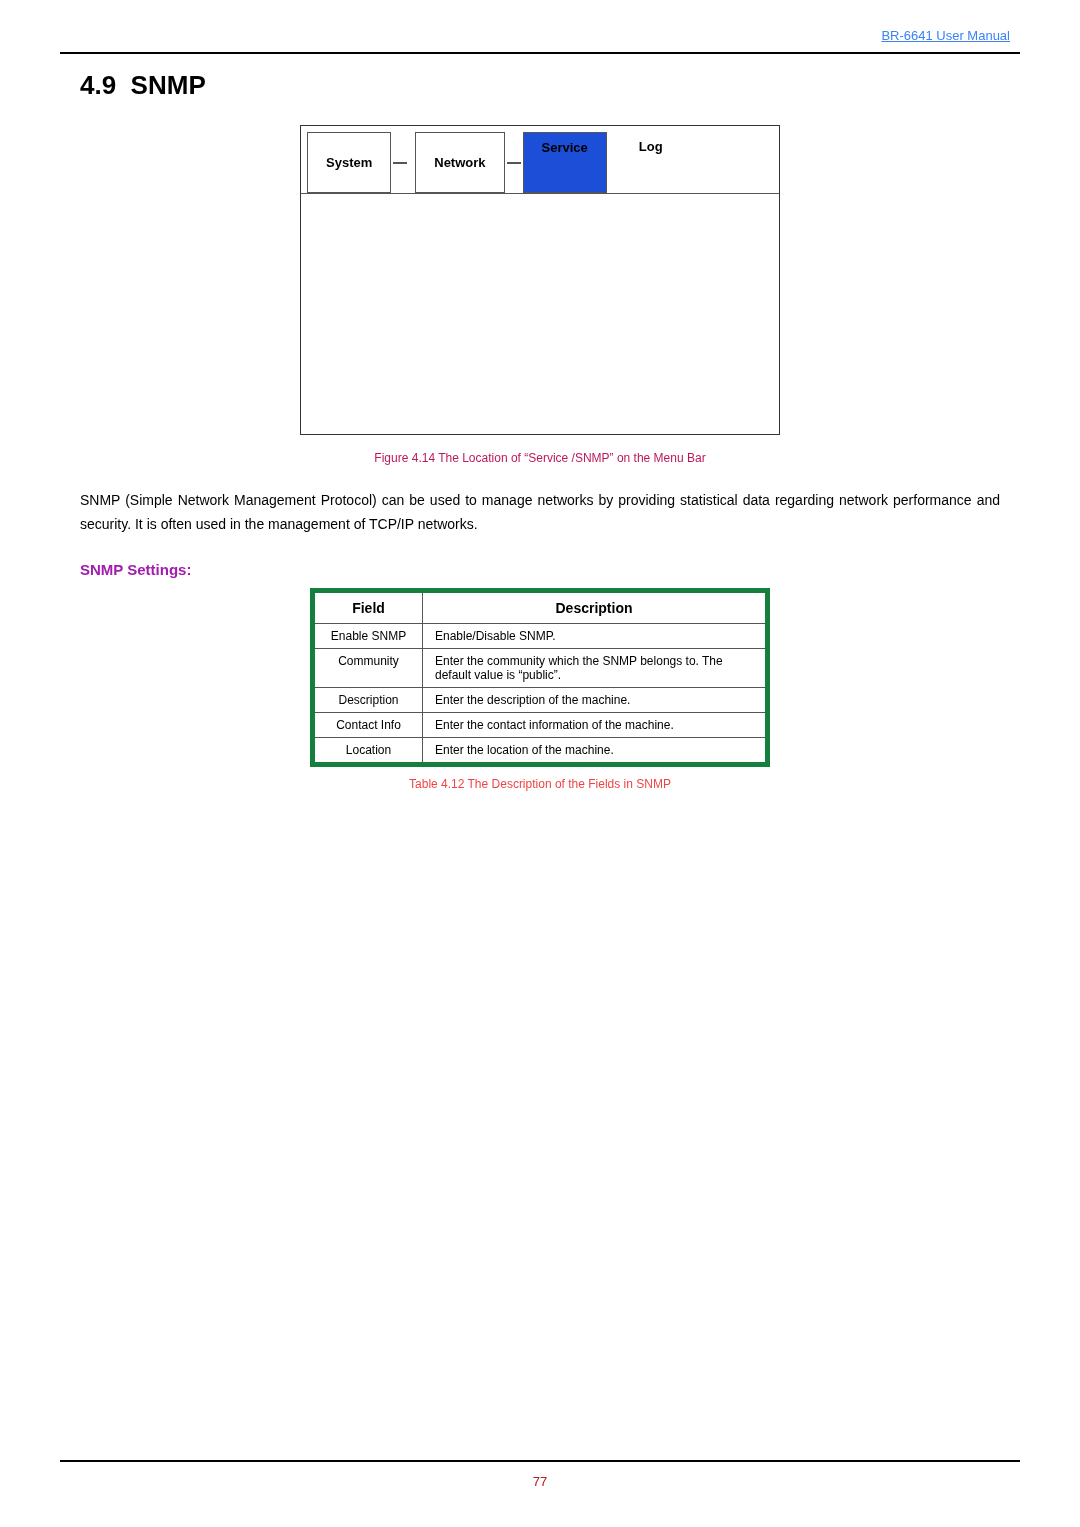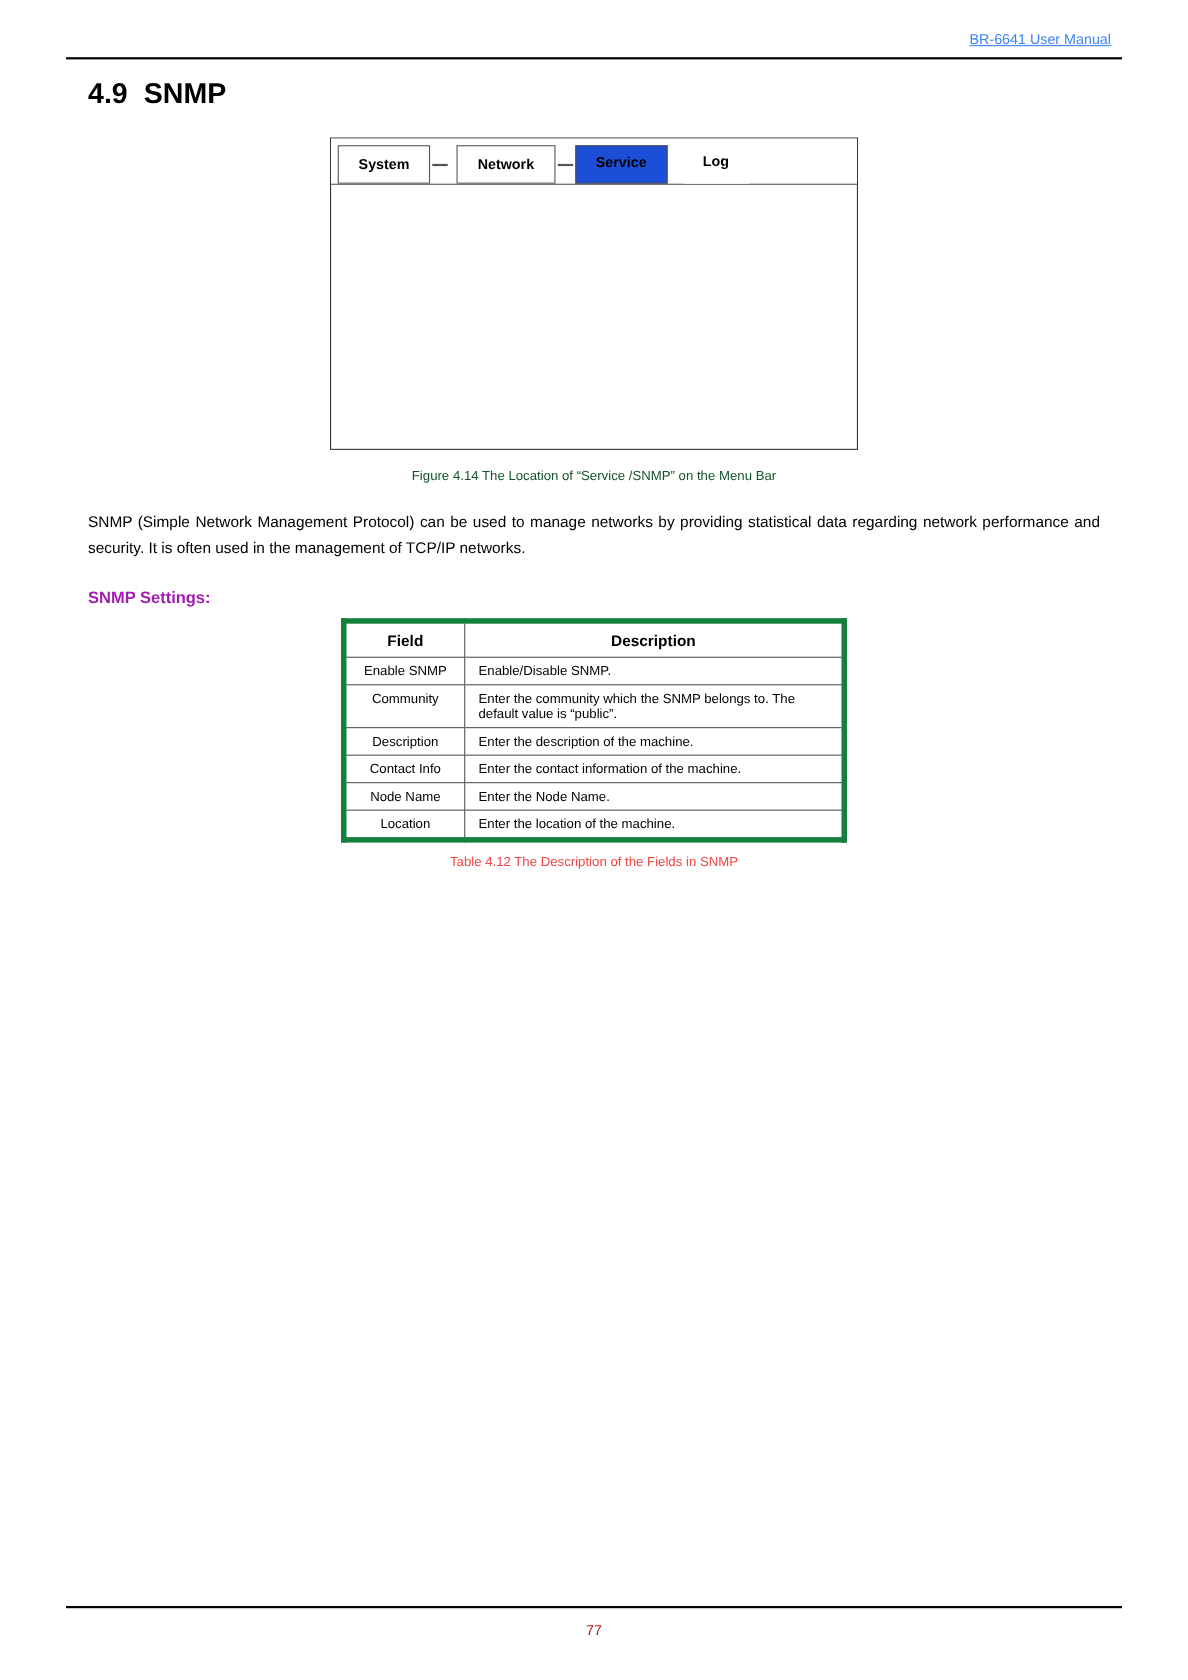"System" .menu-item { padding: 9px 18px -> 22px 18px }
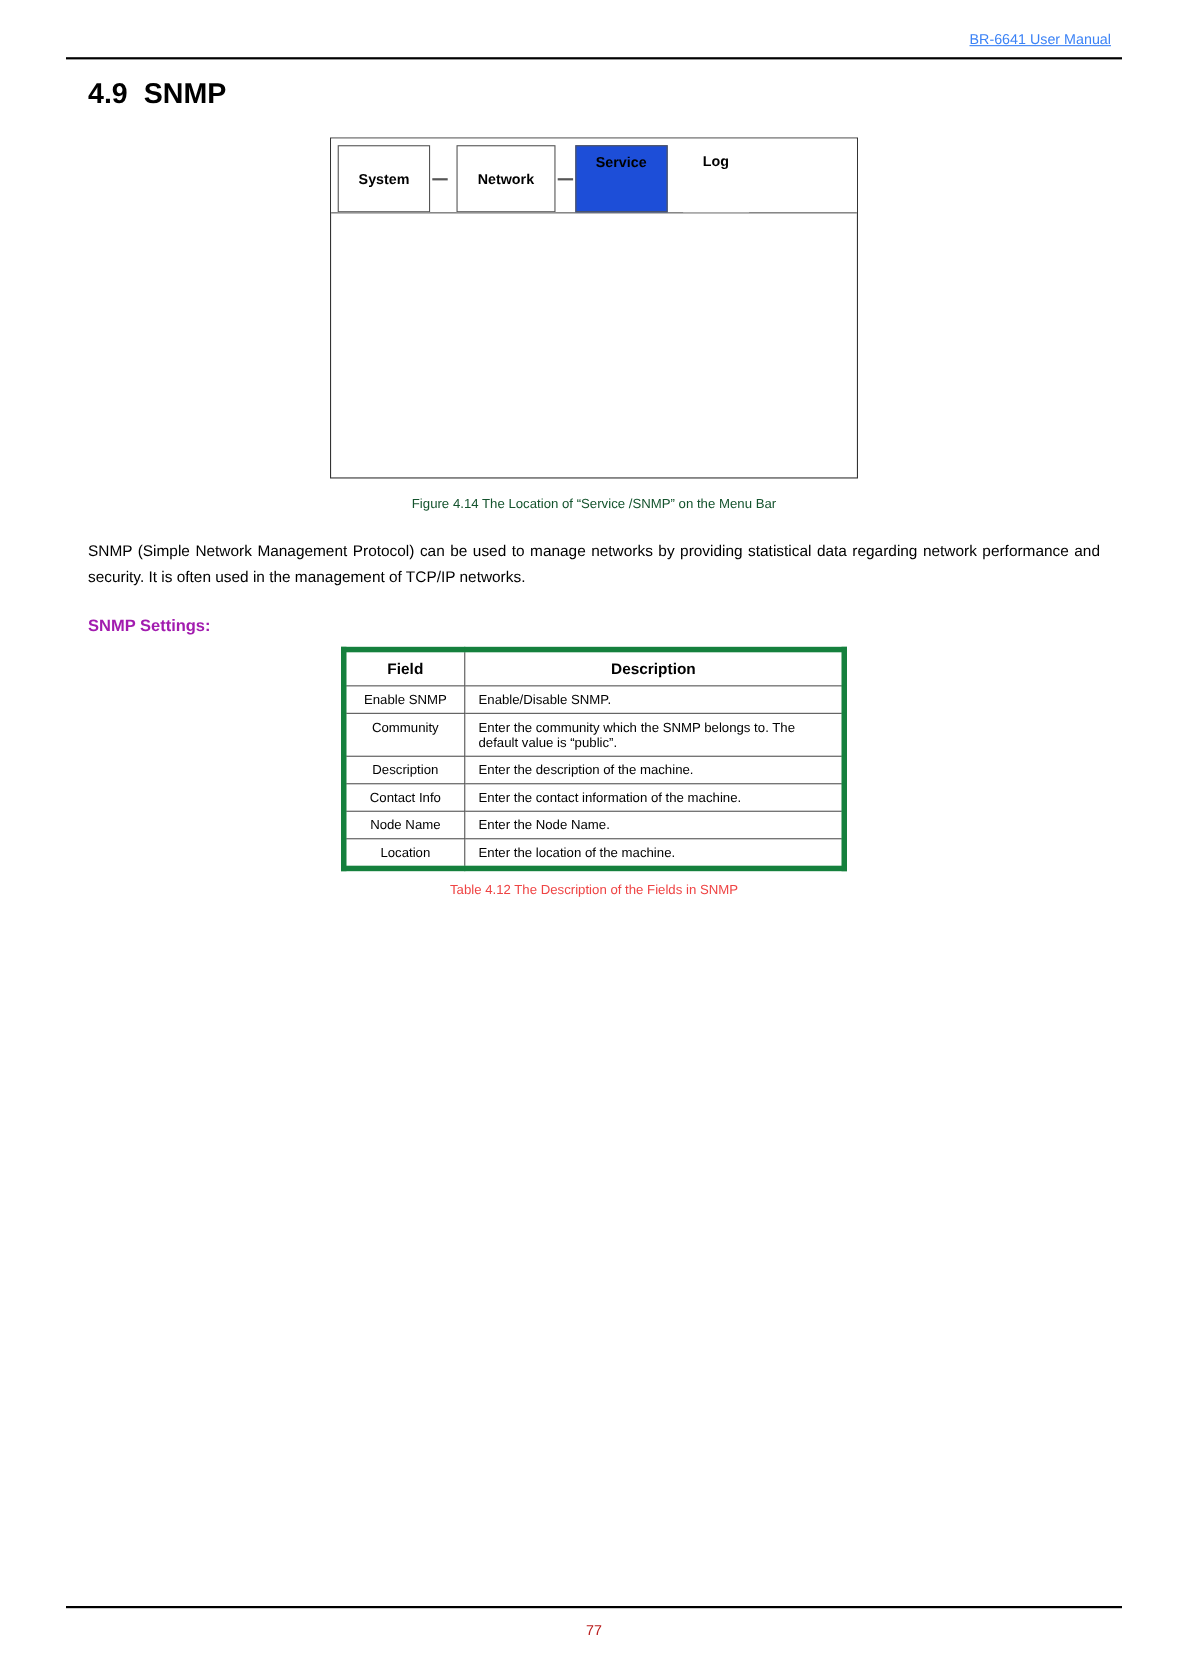"Figure 4.14 The Location of" .figure-caption { color: #14532d -> #be185d }
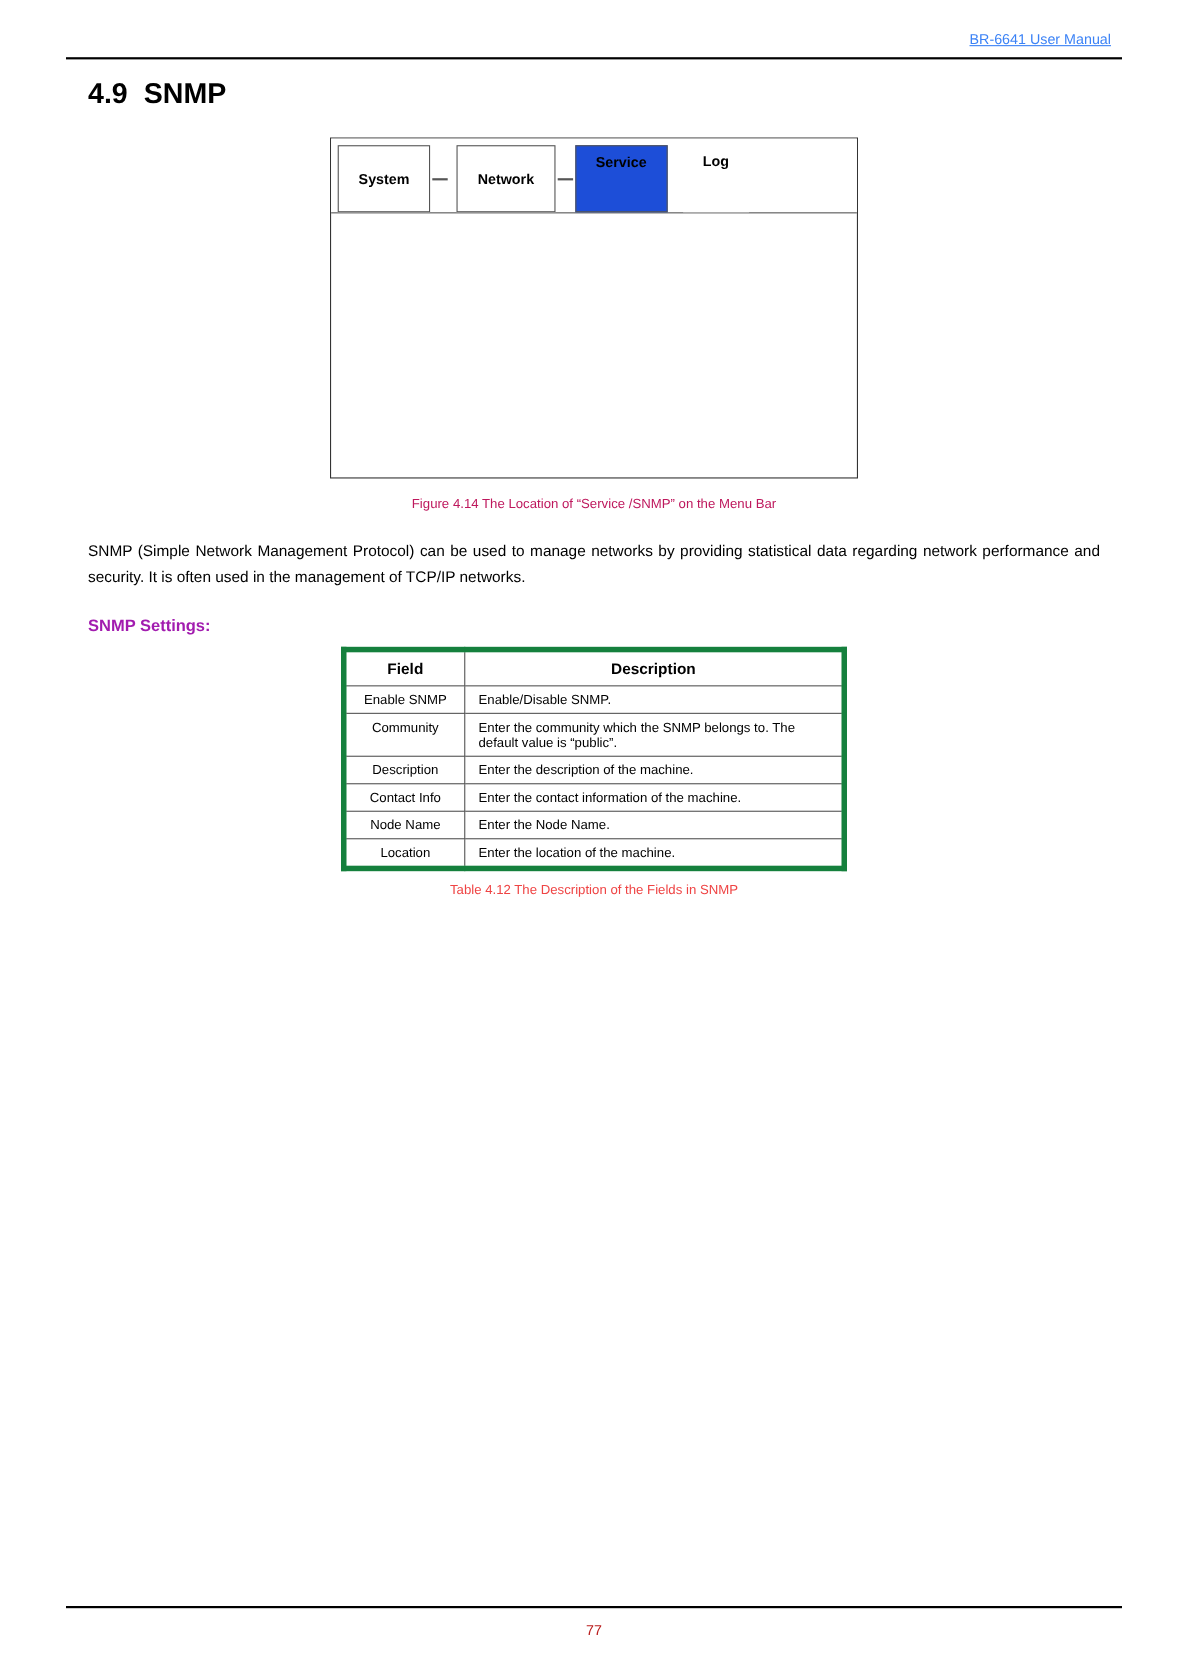"Node Name" tr { html: <tr> <td>Node Name</td> <td>Enter the Node Name.</td> </tr> -> none }
